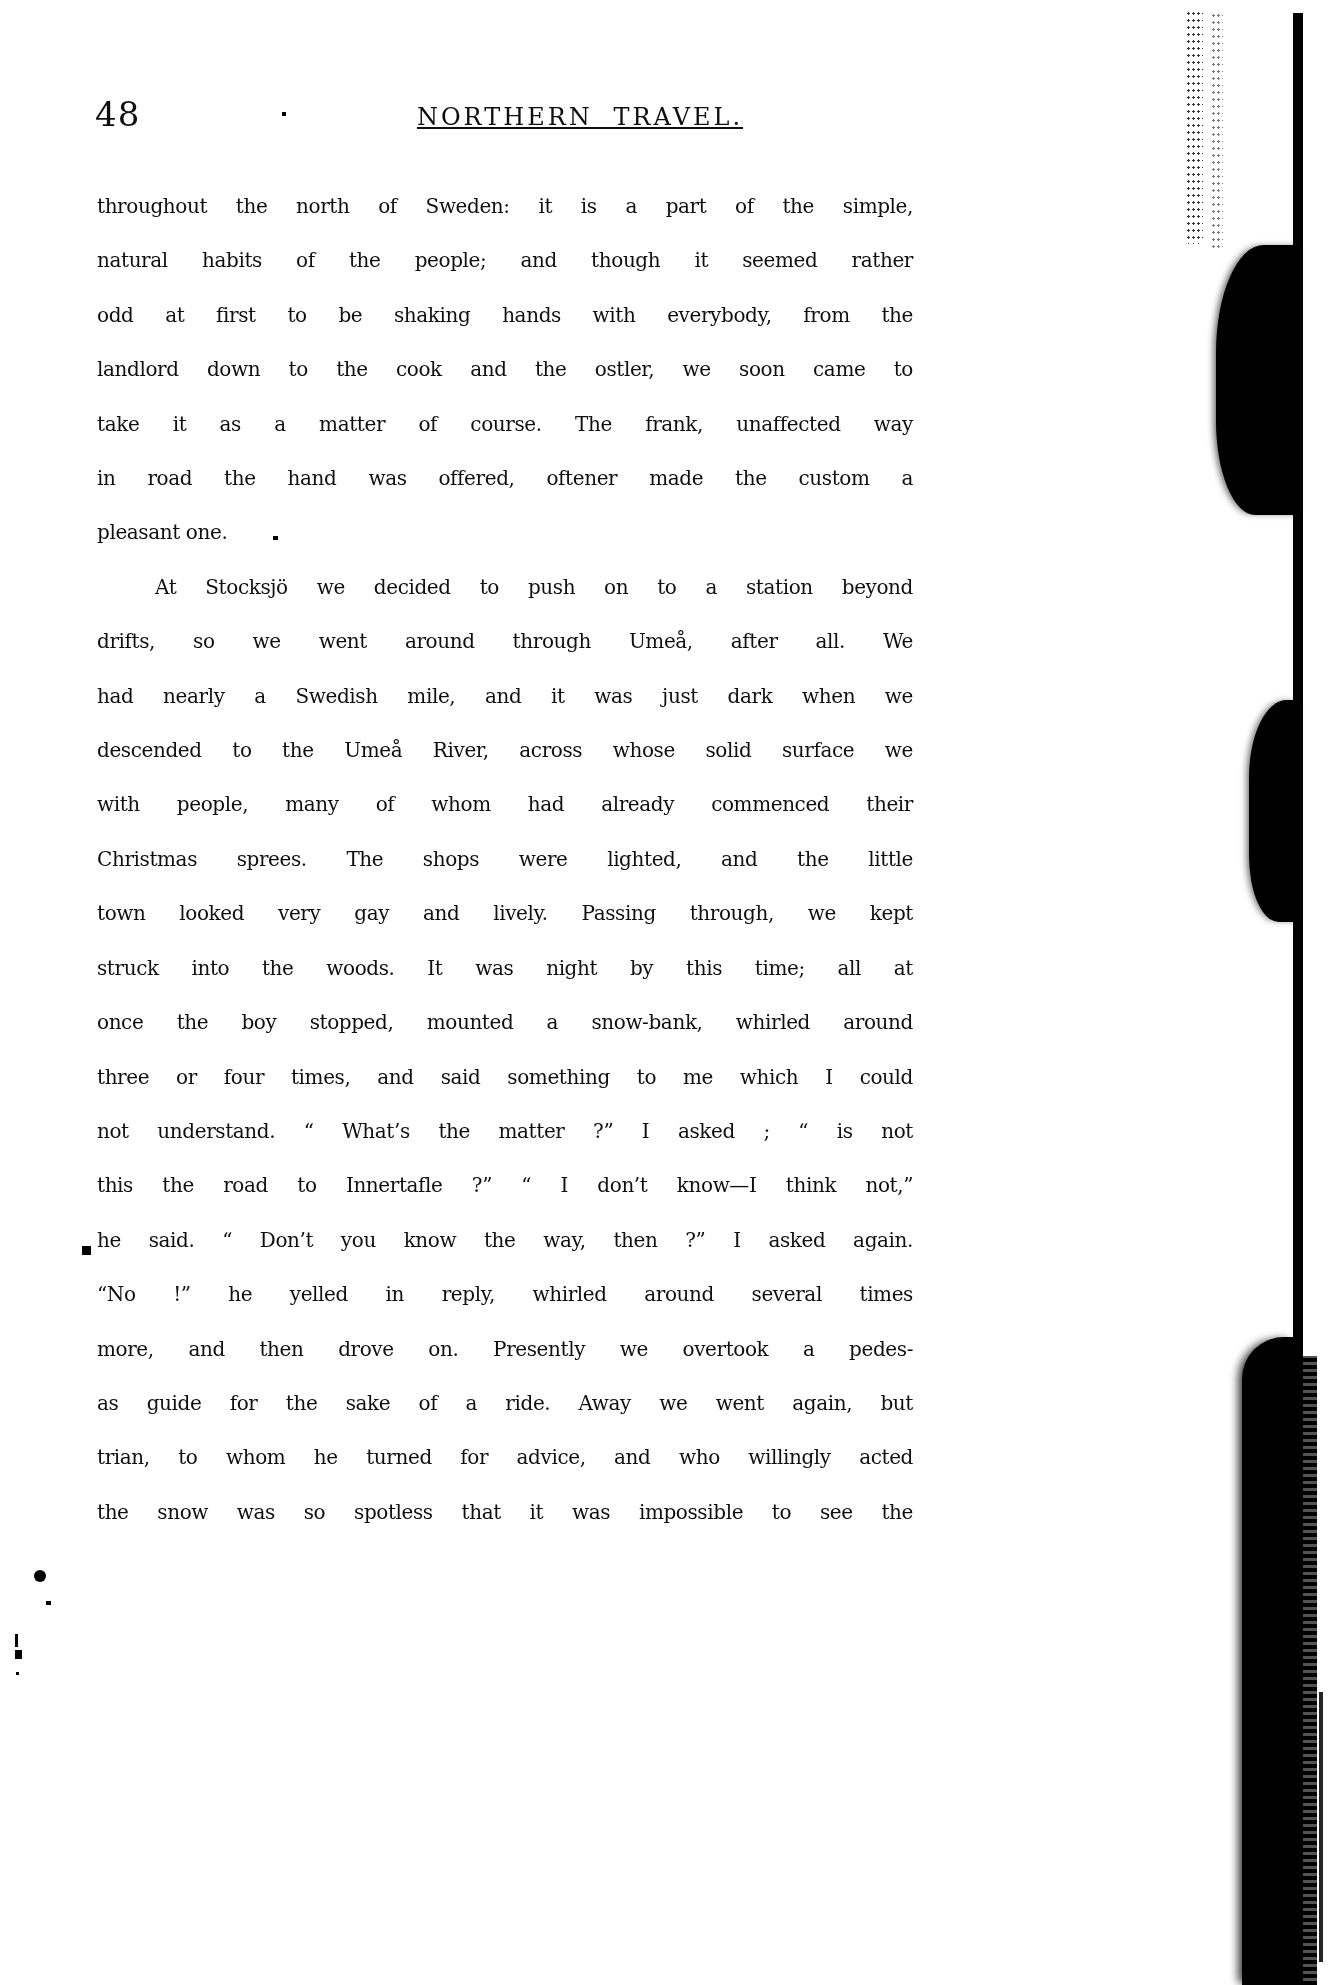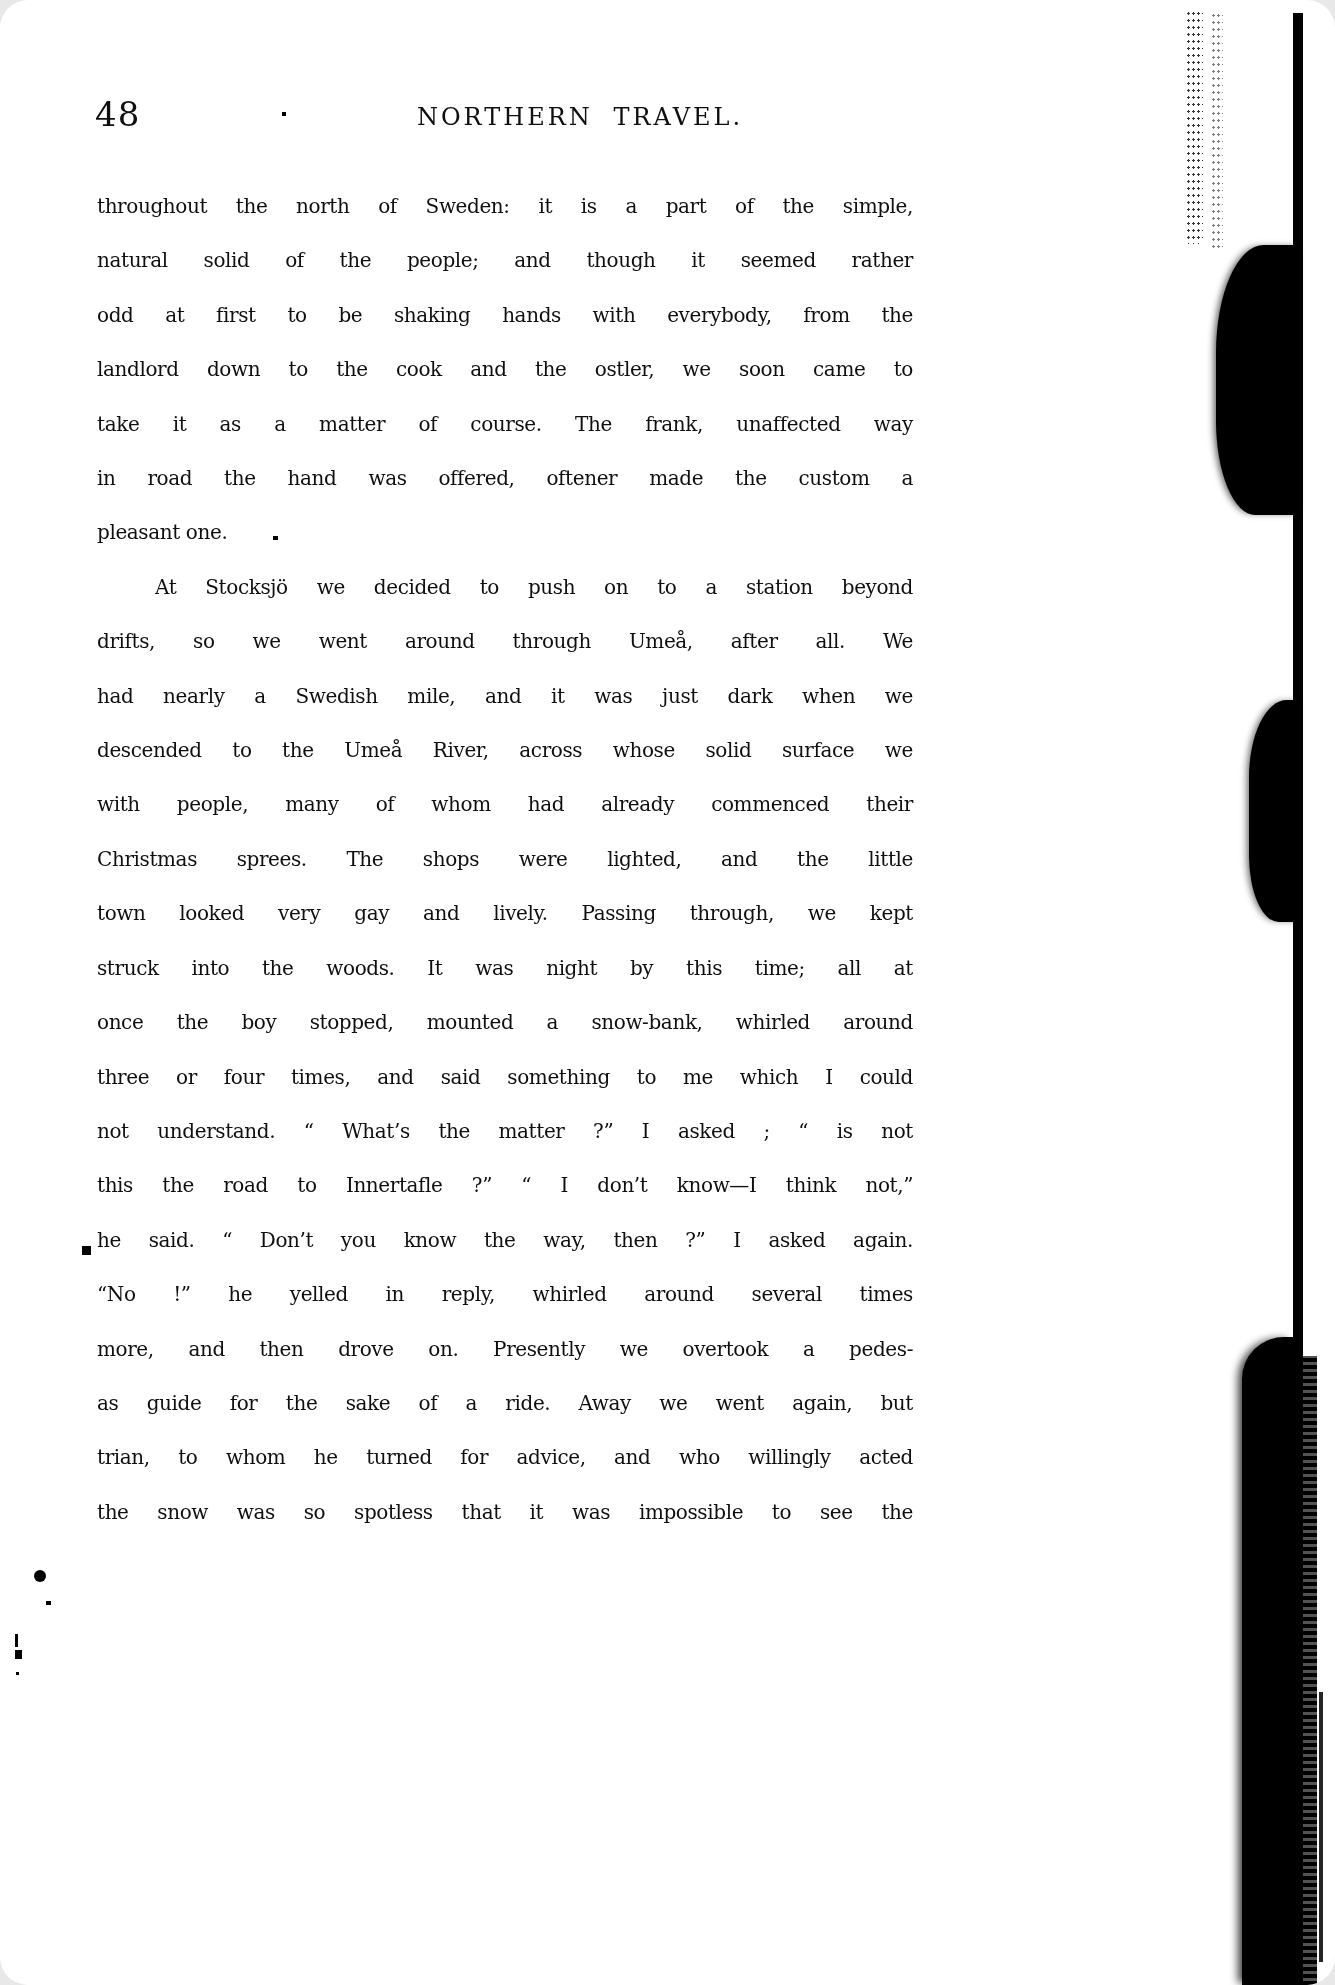"48" .page { border-radius: 28px -> none }
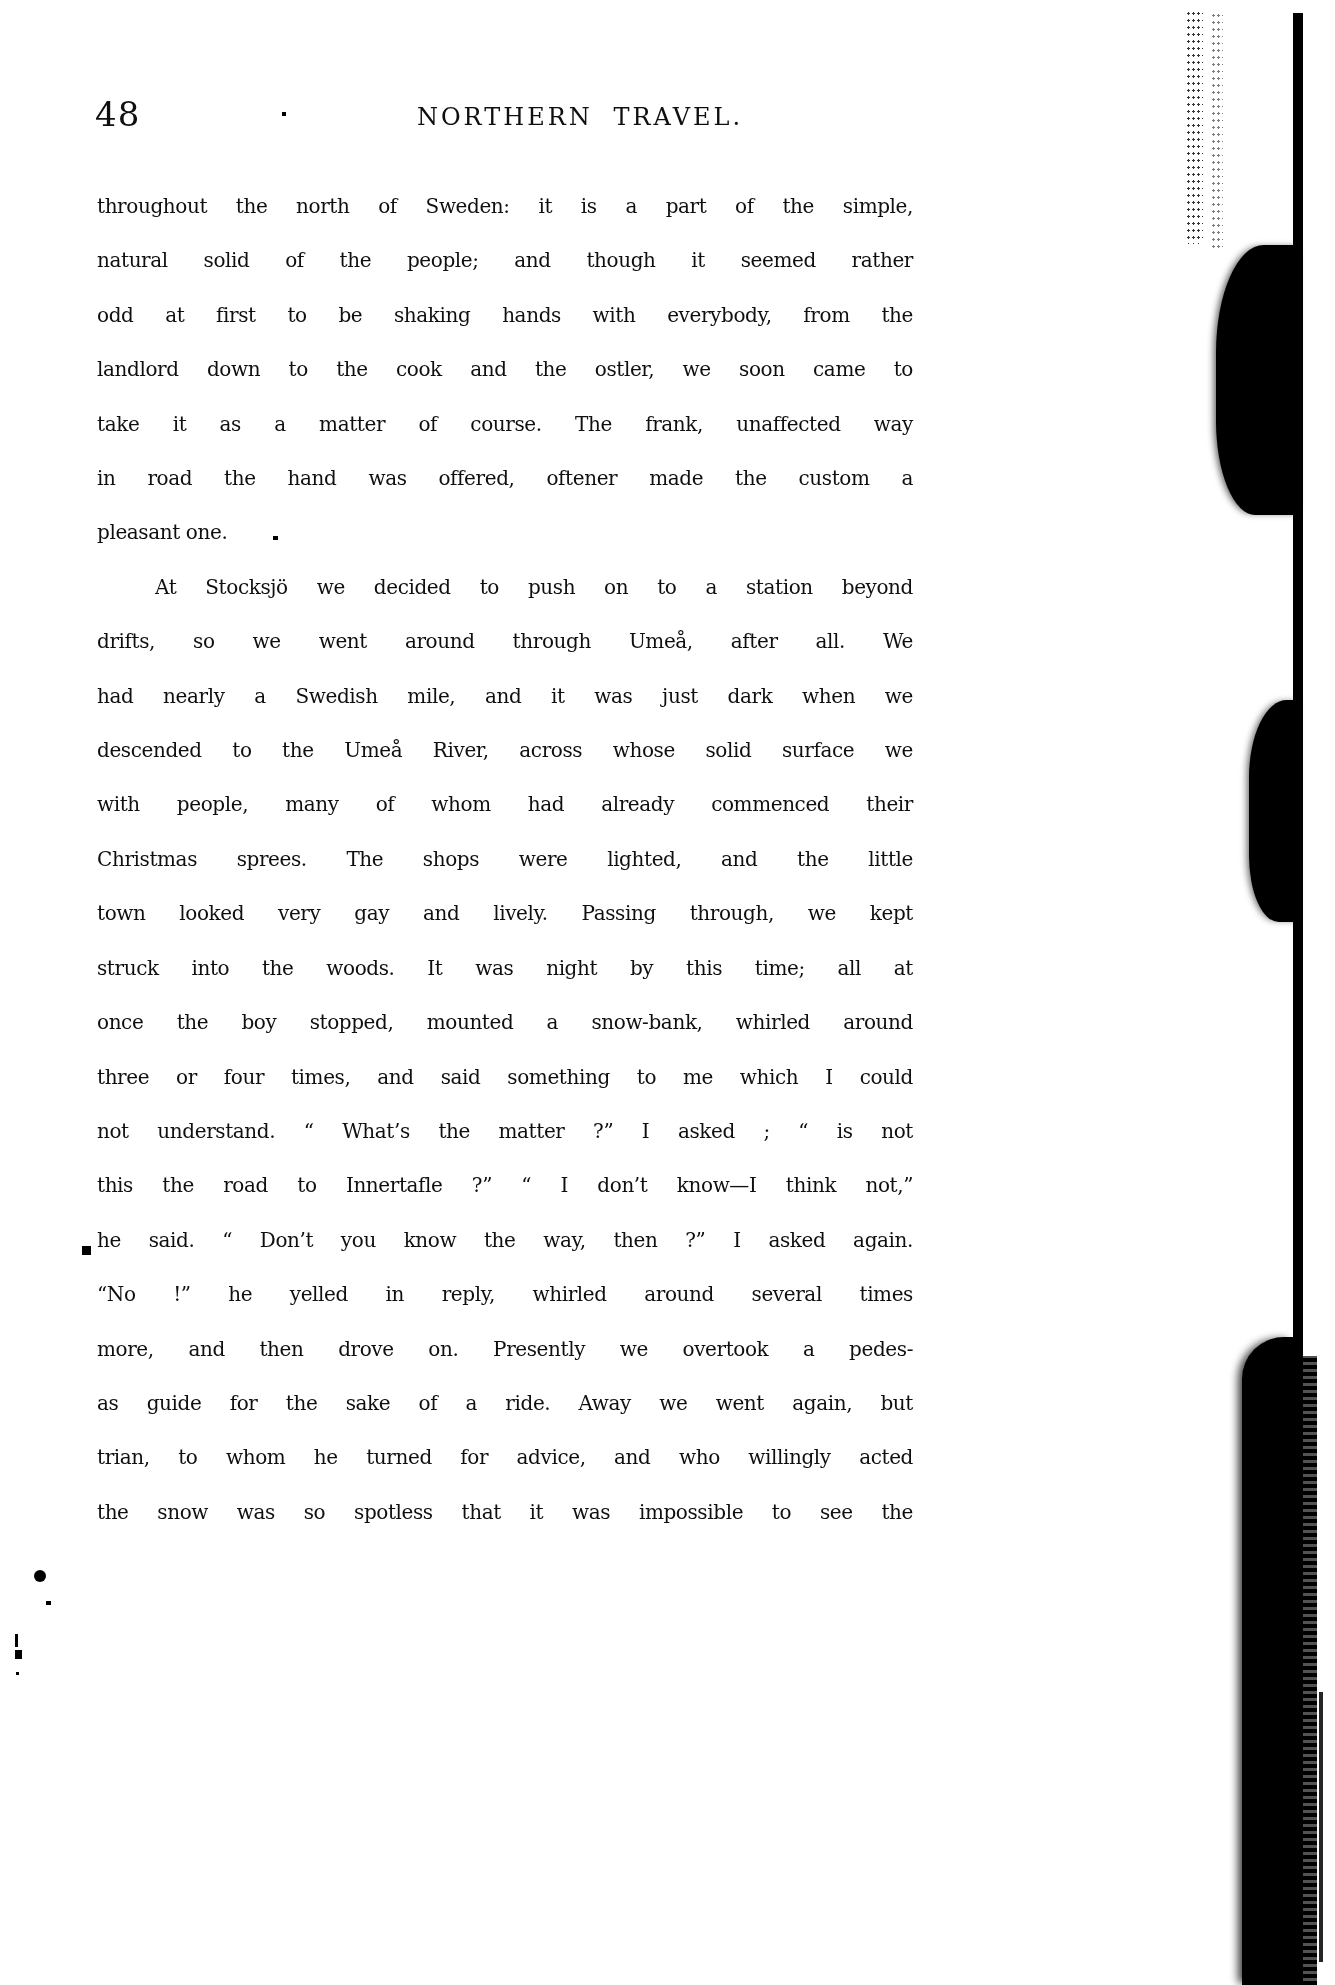"NORTHERN TRAVEL." .running-head { text-decoration: none -> underline }
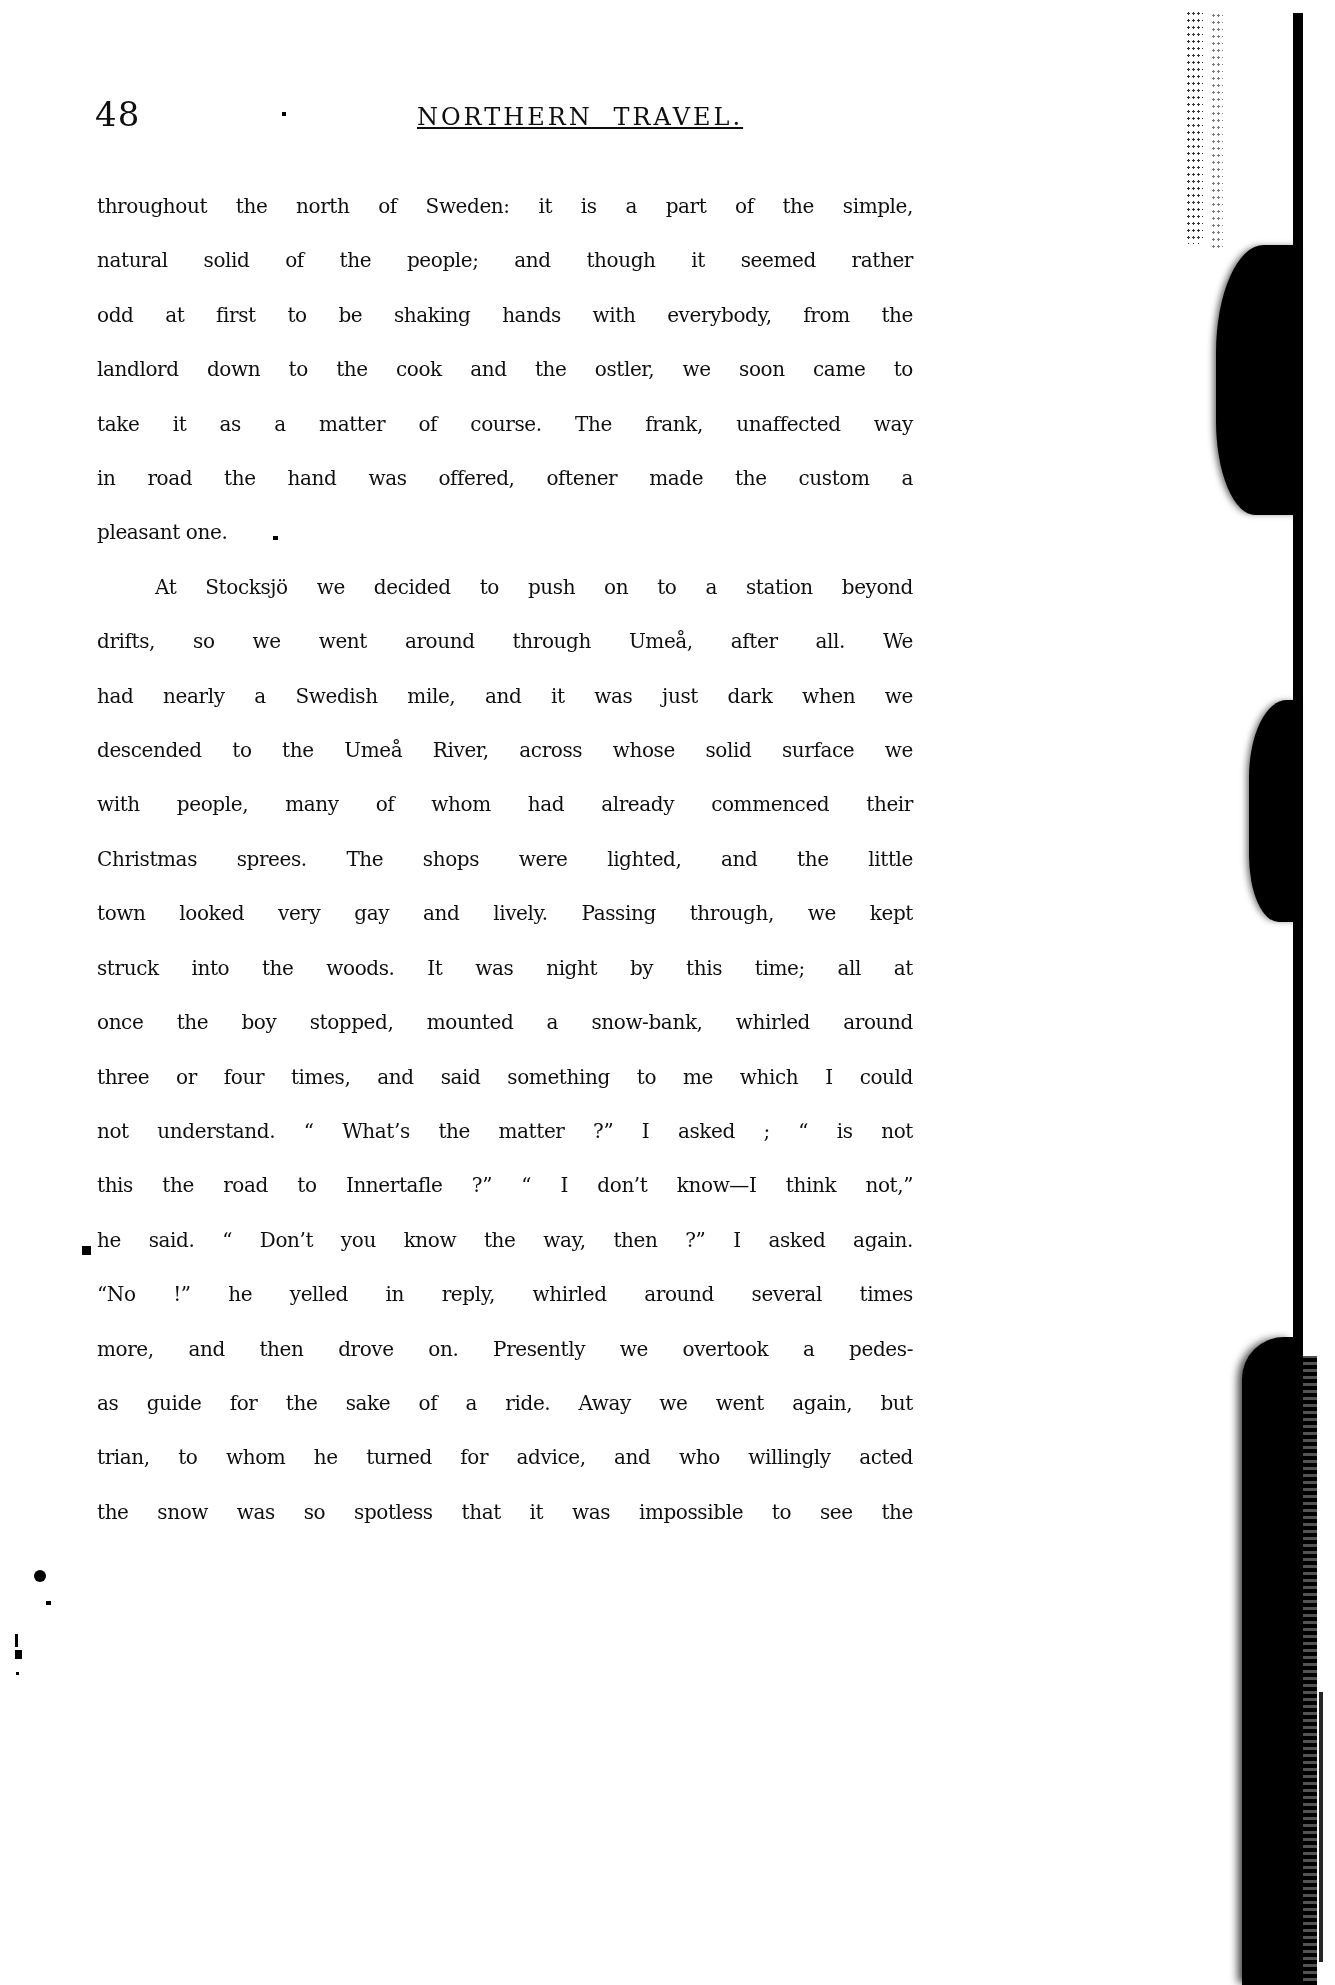"natural solid of the people;" div.line { text: solid -> habits }
